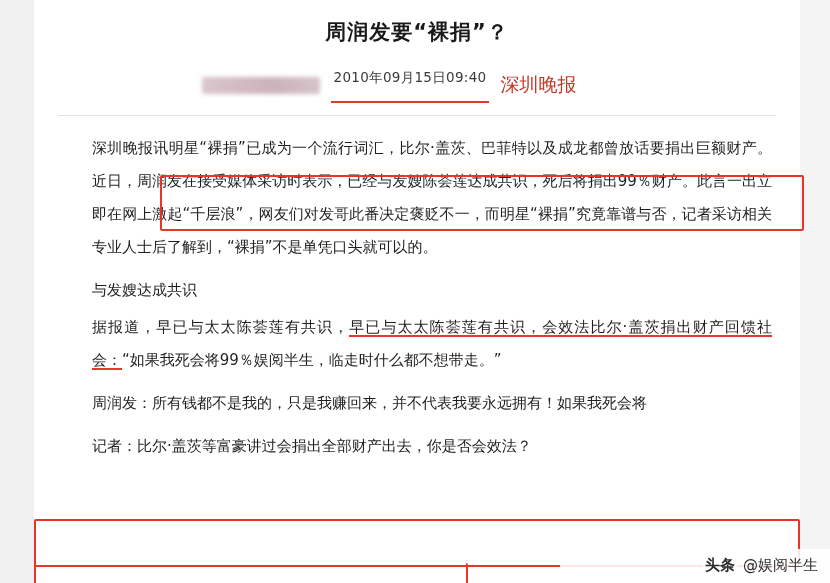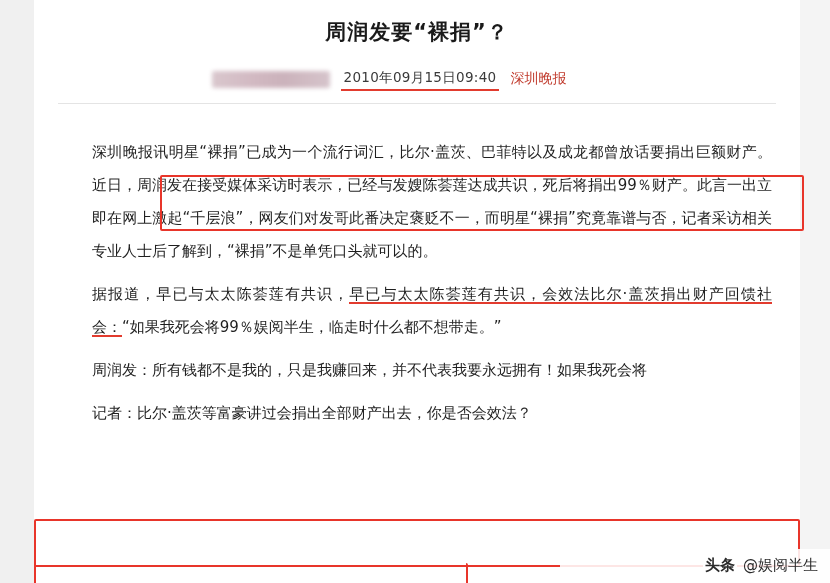"2010年09月15日09:40" .meta-date { padding-bottom: 2px -> 14px }
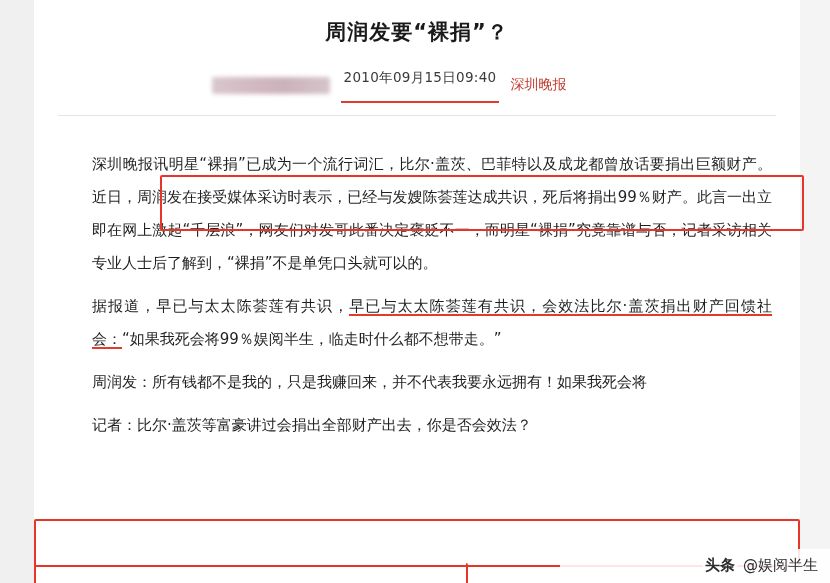"深圳晚报" .meta-source { font-size: 14px -> 19px }
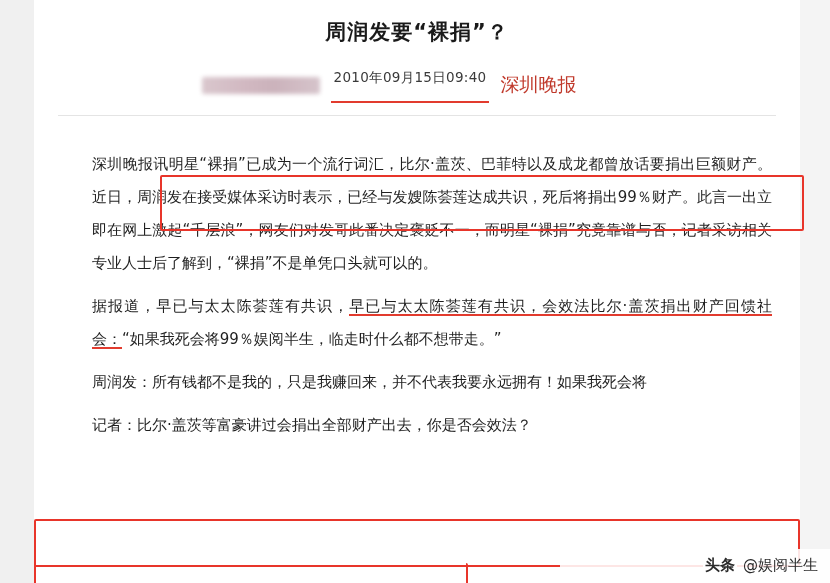"深圳晚报讯明星“裸捐”已成为一个流行词汇，比尔·盖茨、巴菲特以及成龙都曾放话要捐" .body-area { margin: 16px 28px -> 0 28px }
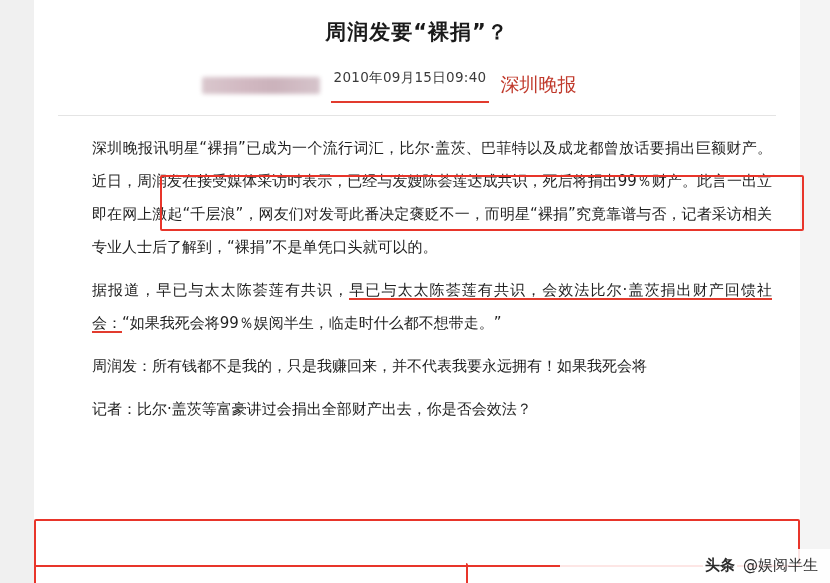"与发嫂达成共识" p.para { html: none -> <p>与发嫂达成共识</p> }
